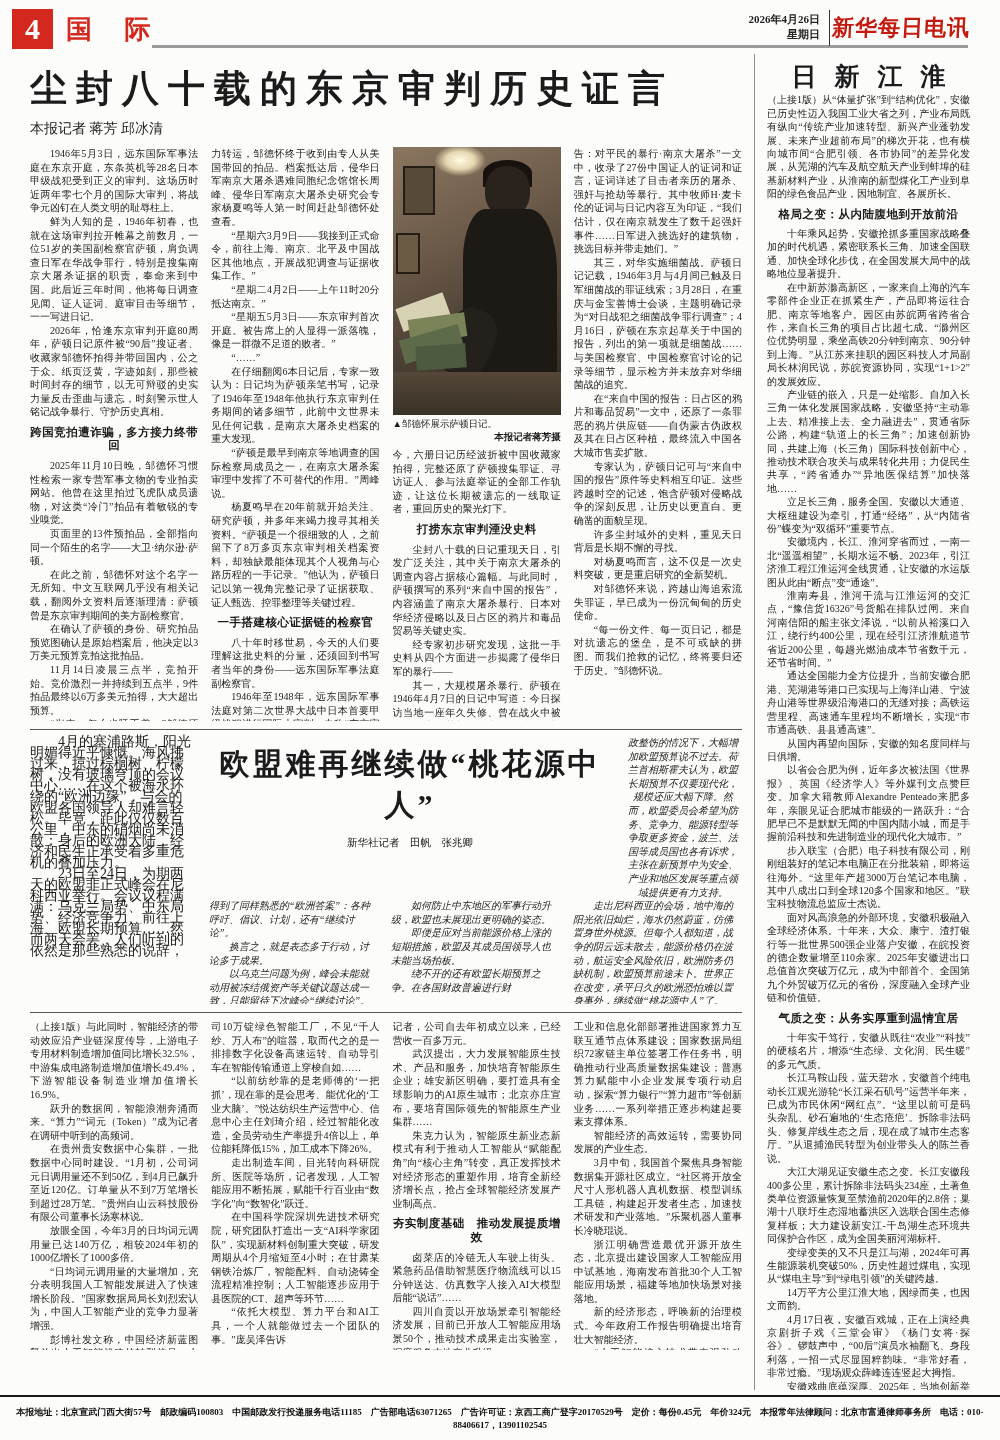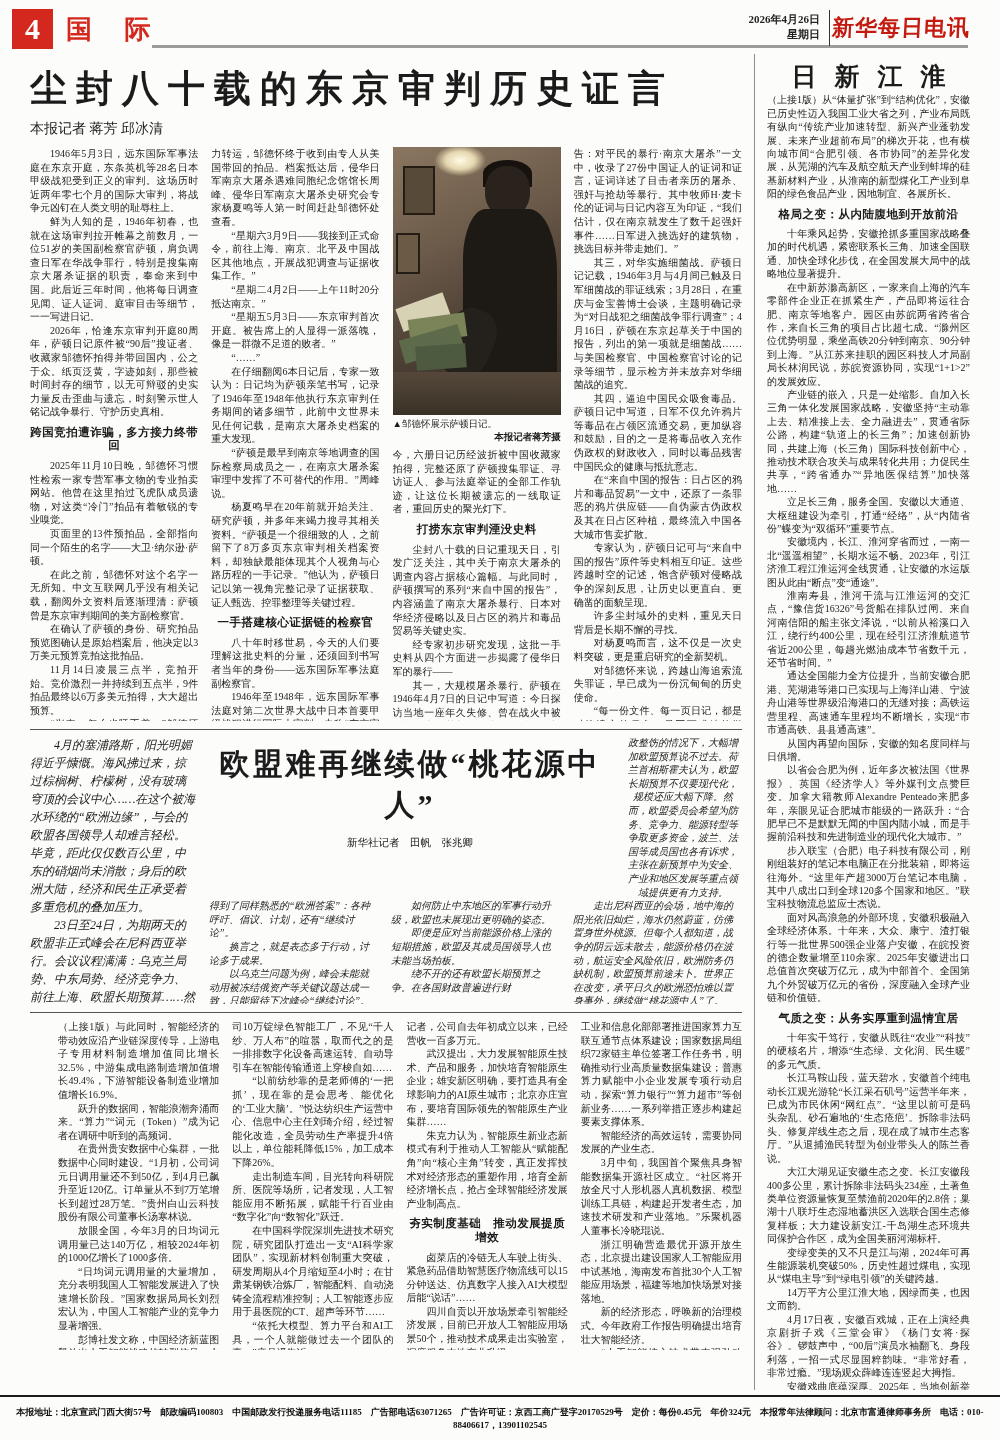"其四，逼迫中国民众吸食毒品。萨顿日记中写道，日军不仅允许鸦片等毒品在占领区流通交" p.p { html: <p>其四，逼迫中国民众吸食毒品。萨顿日记中写道，日军不仅允许鸦片等毒品在占领区流通交易，更加纵容和鼓励，目的之一是将毒品收入充作伪政权的财政收入，同时以毒品残害中国民众的健康与抵抗意志。</p> -> none }
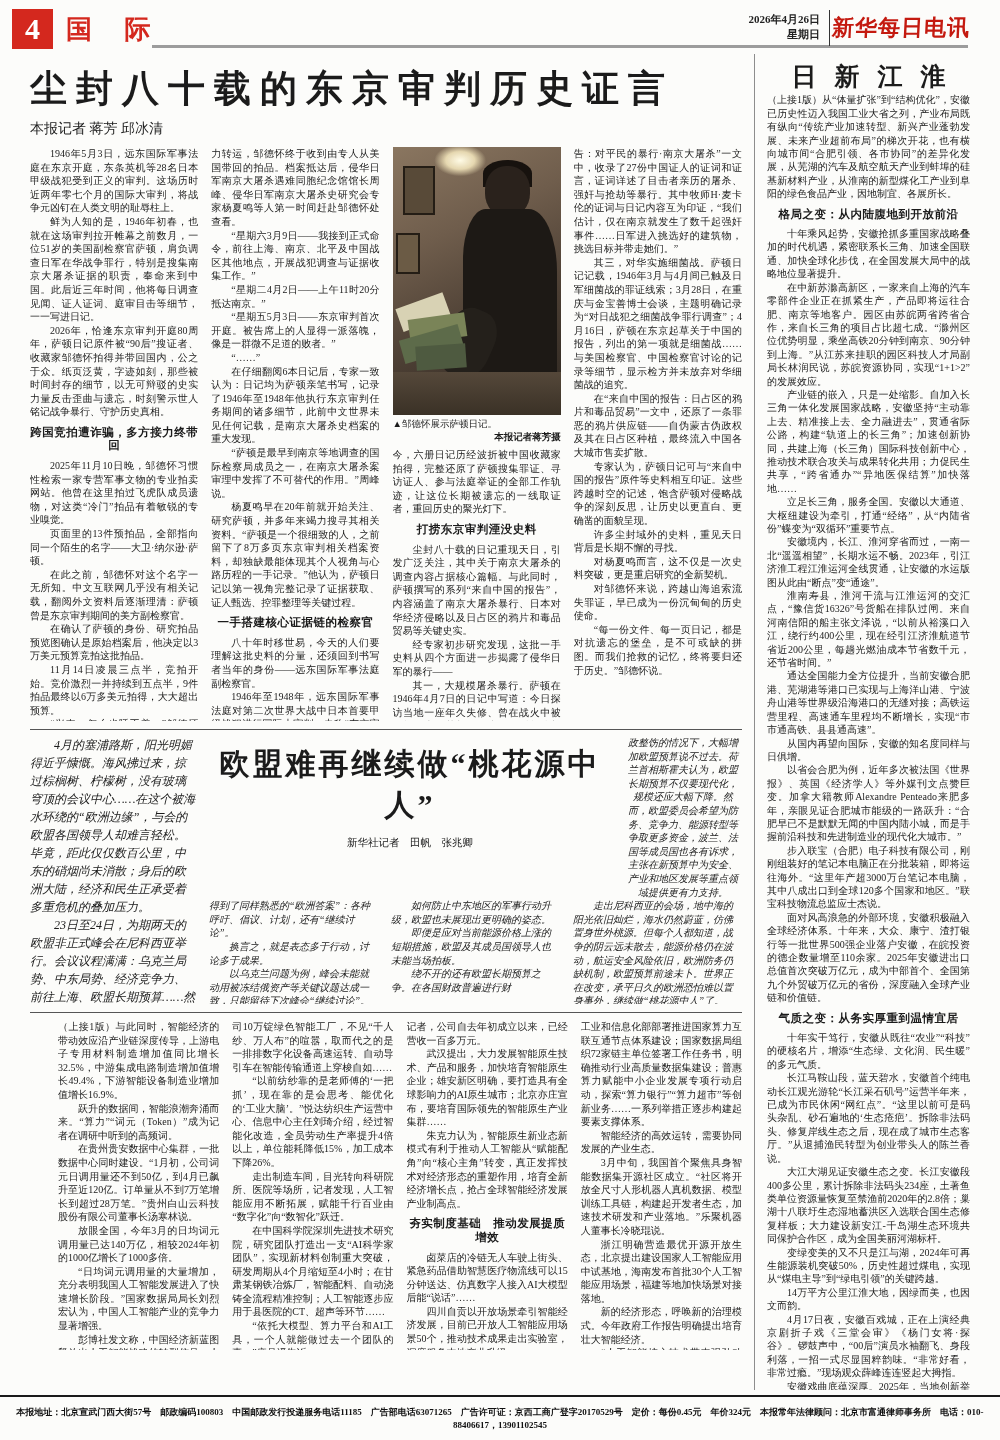"4月的塞浦路斯，阳光明媚得近乎慷慨。海风拂过来，掠过棕榈树、柠檬树，没有玻璃穹顶" .eu-col1 { font-size: 12px -> 14px; font-style: italic -> none; line-height: 18px -> 11px }
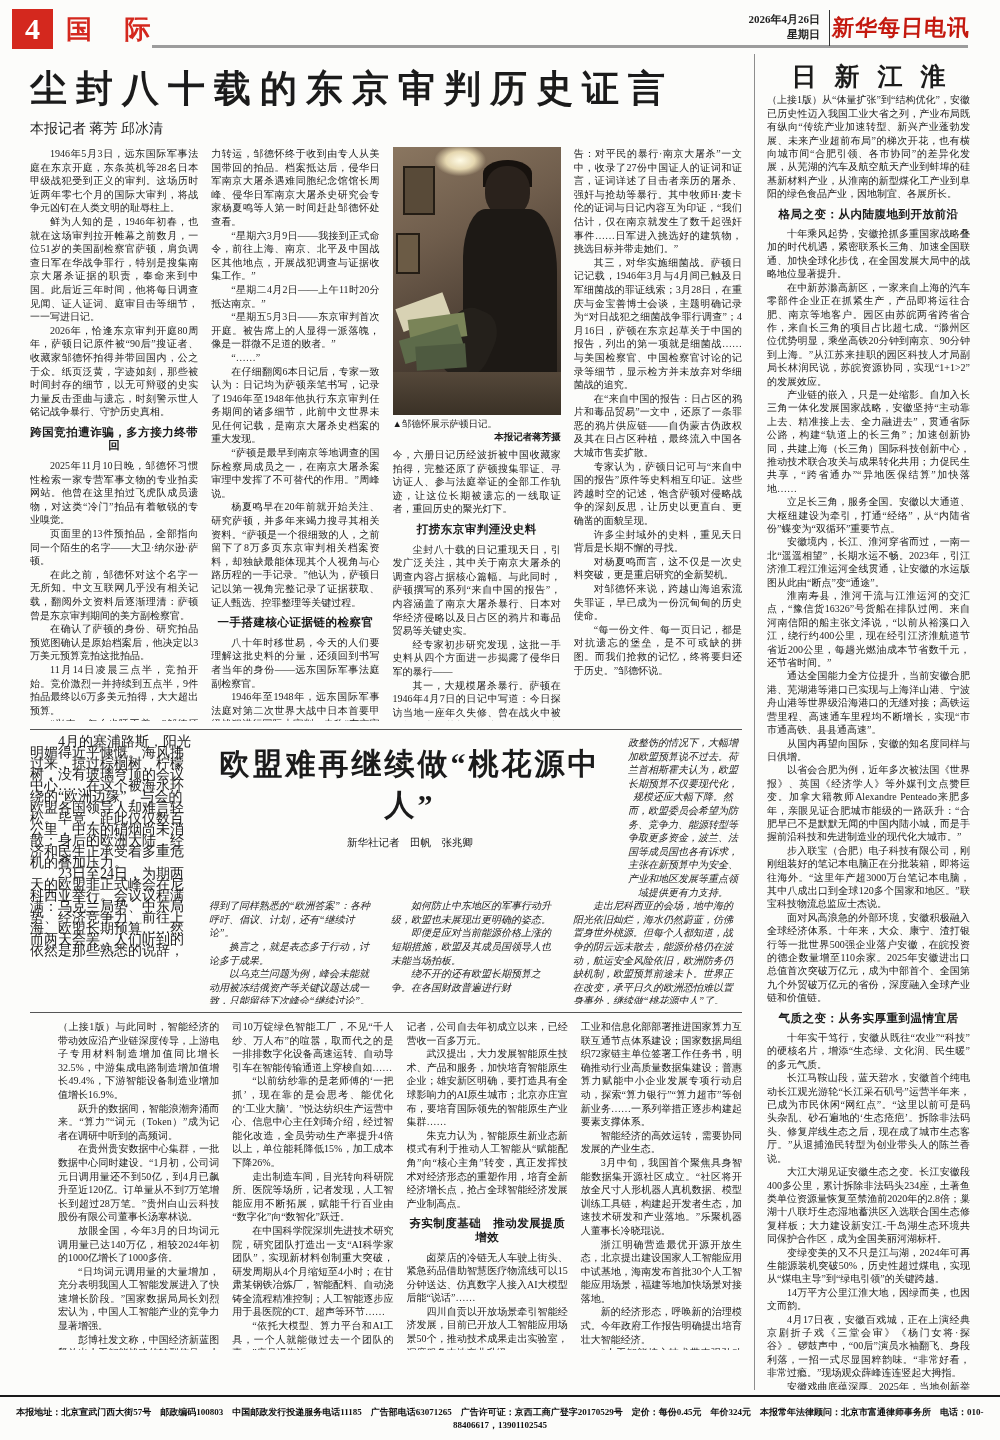"（上接1版）与此同时，智能经济的带动效应沿产业链深度传导，上游电子专用材料制造增" .ai-cols { margin-left: 28px -> none }
